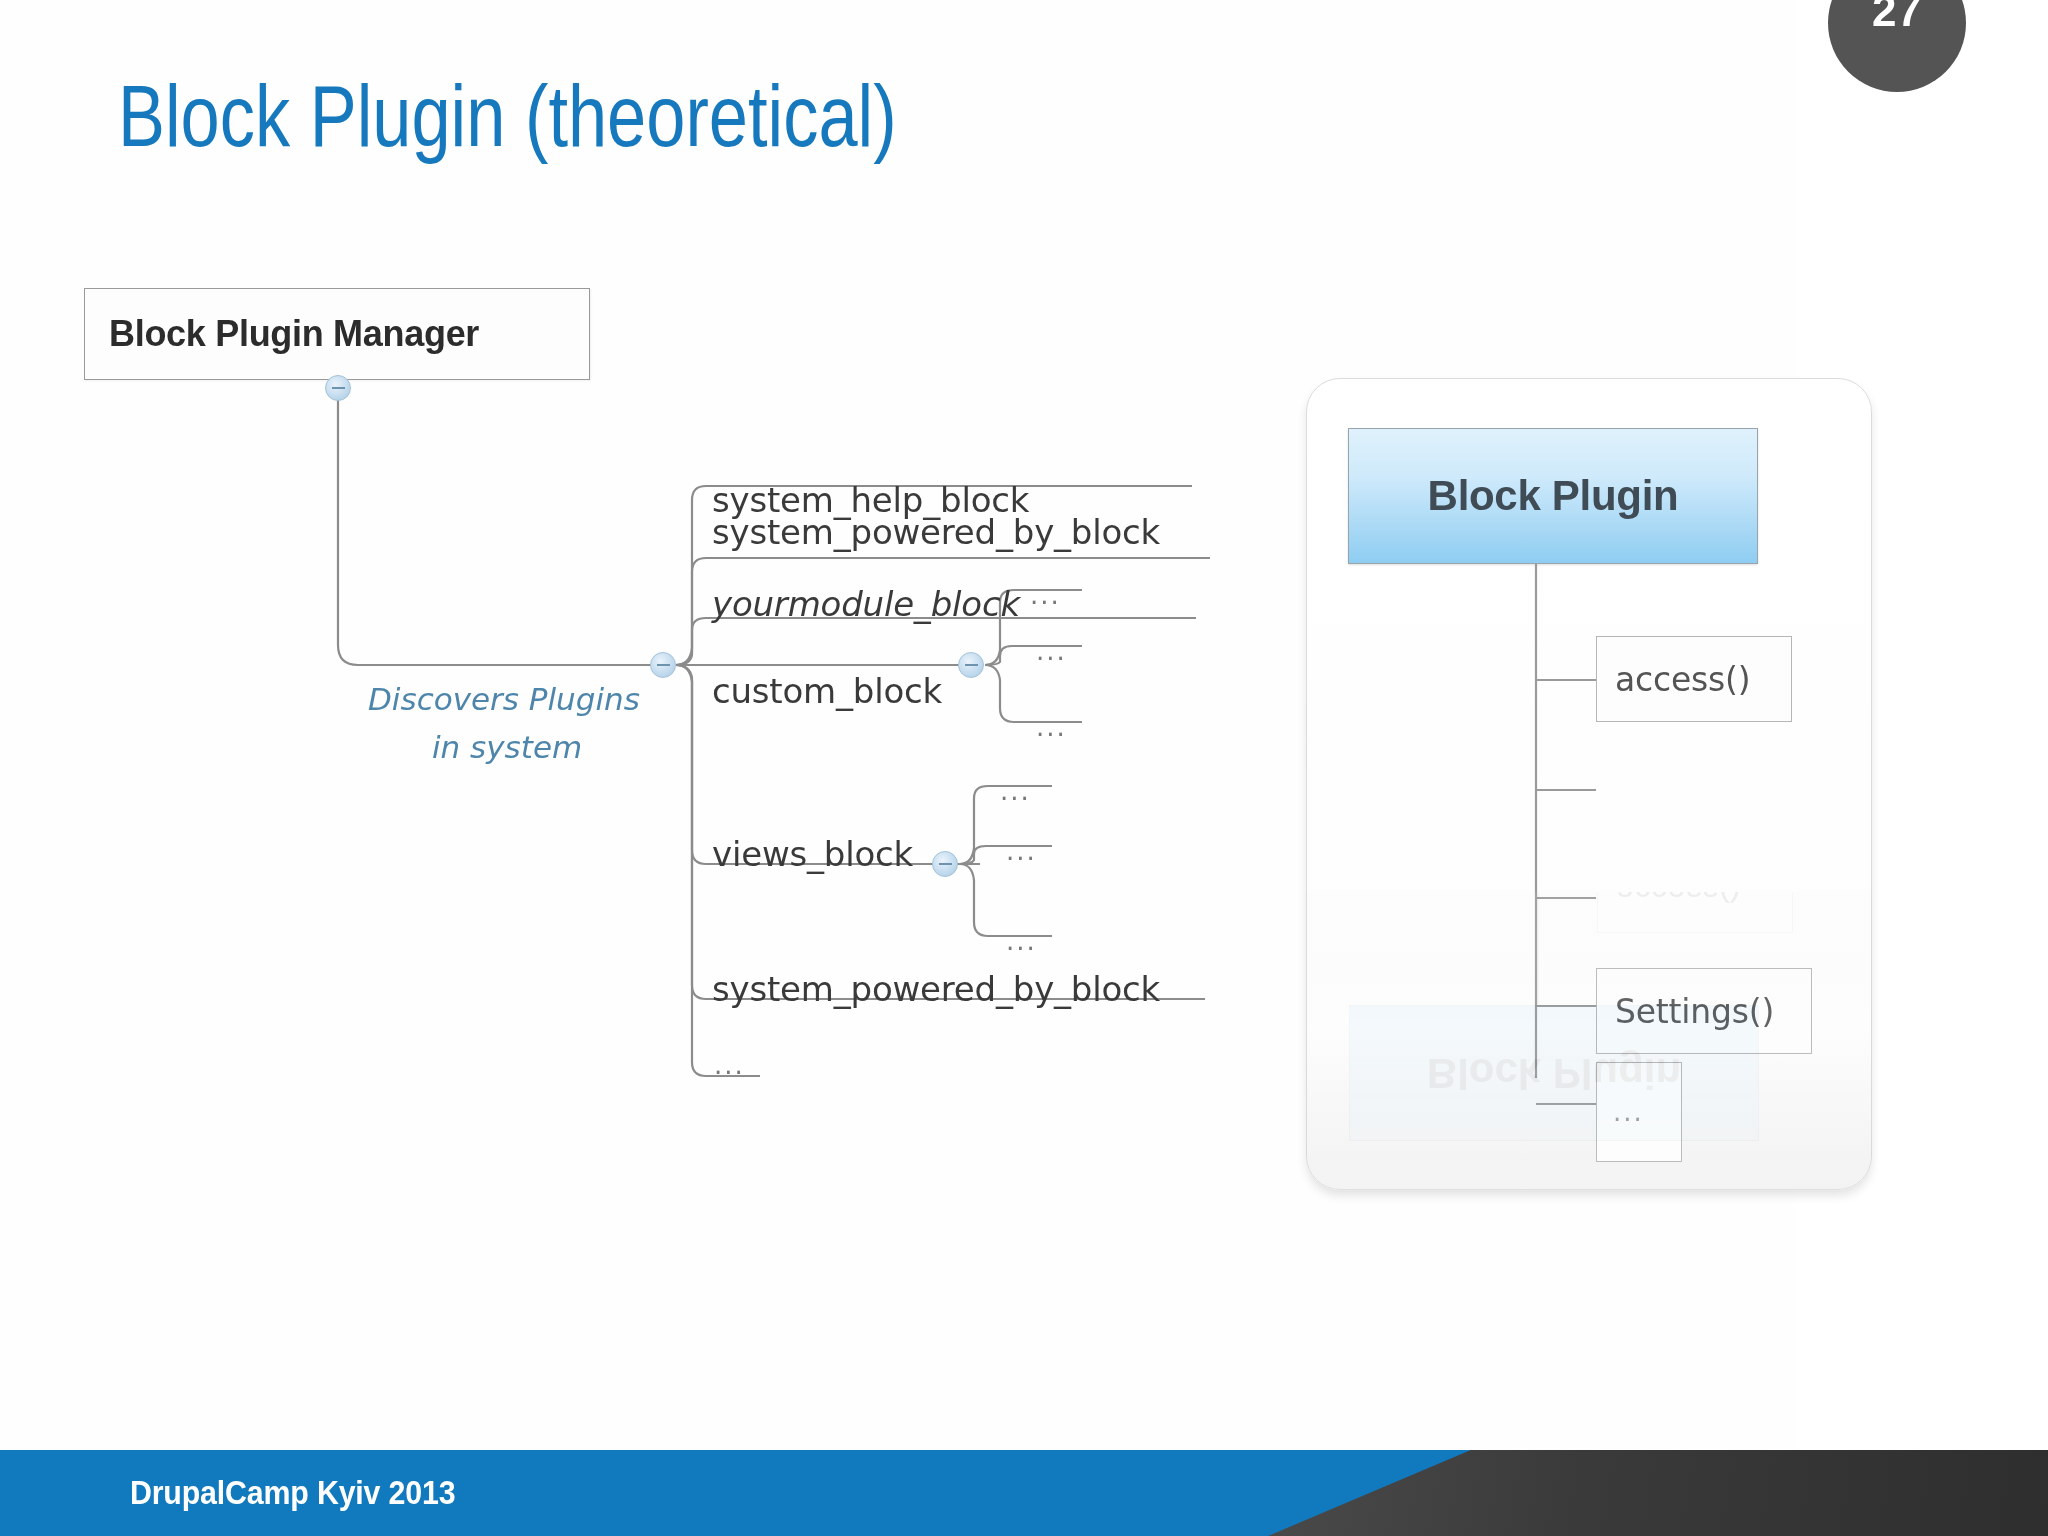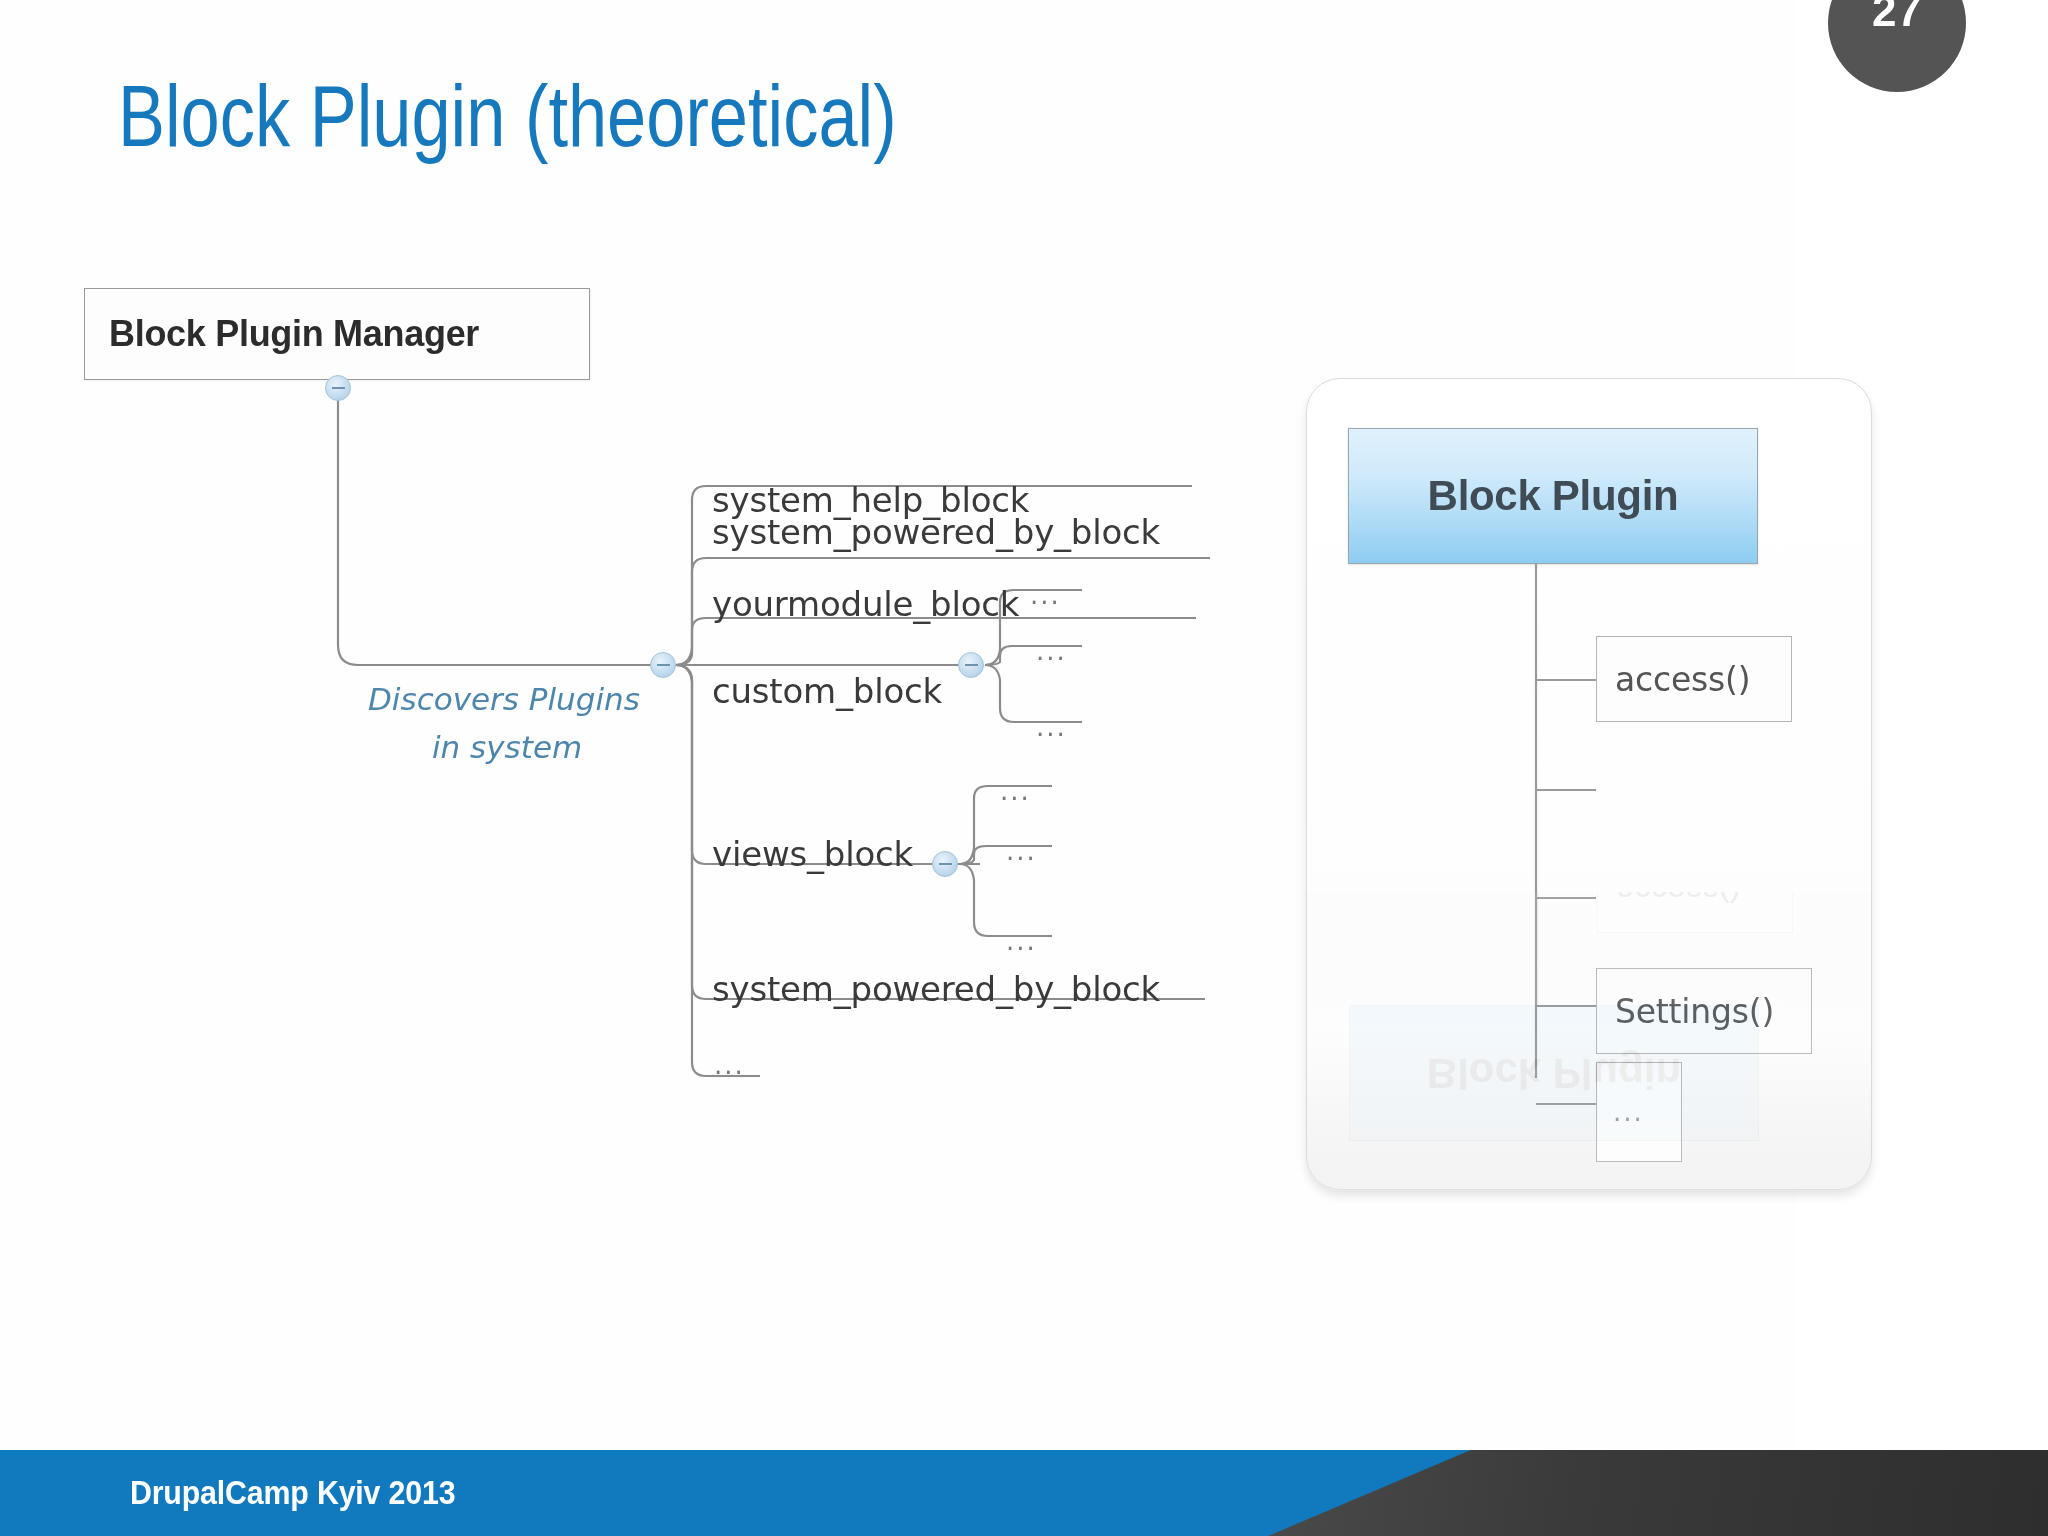"yourmodule_block" div.node-label { font-style: none -> italic }
